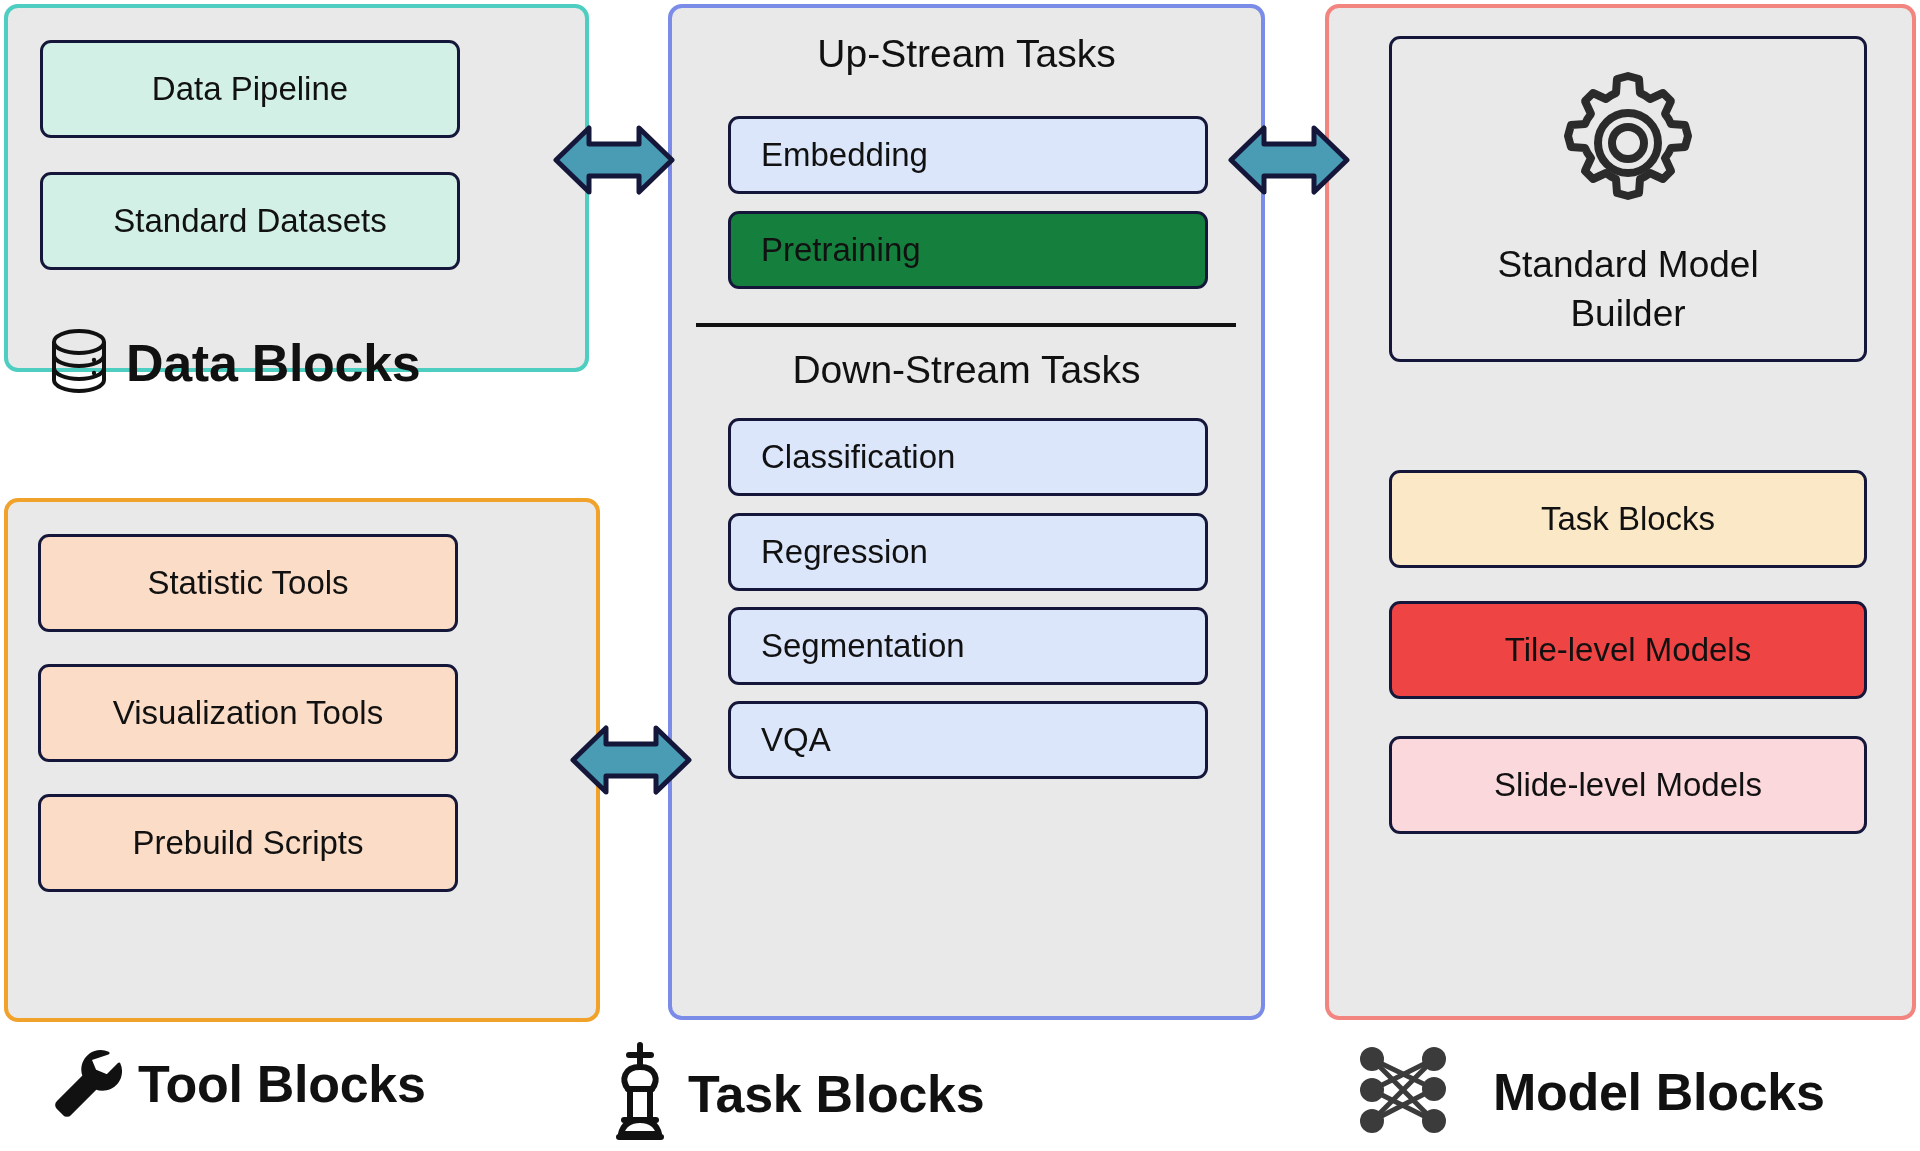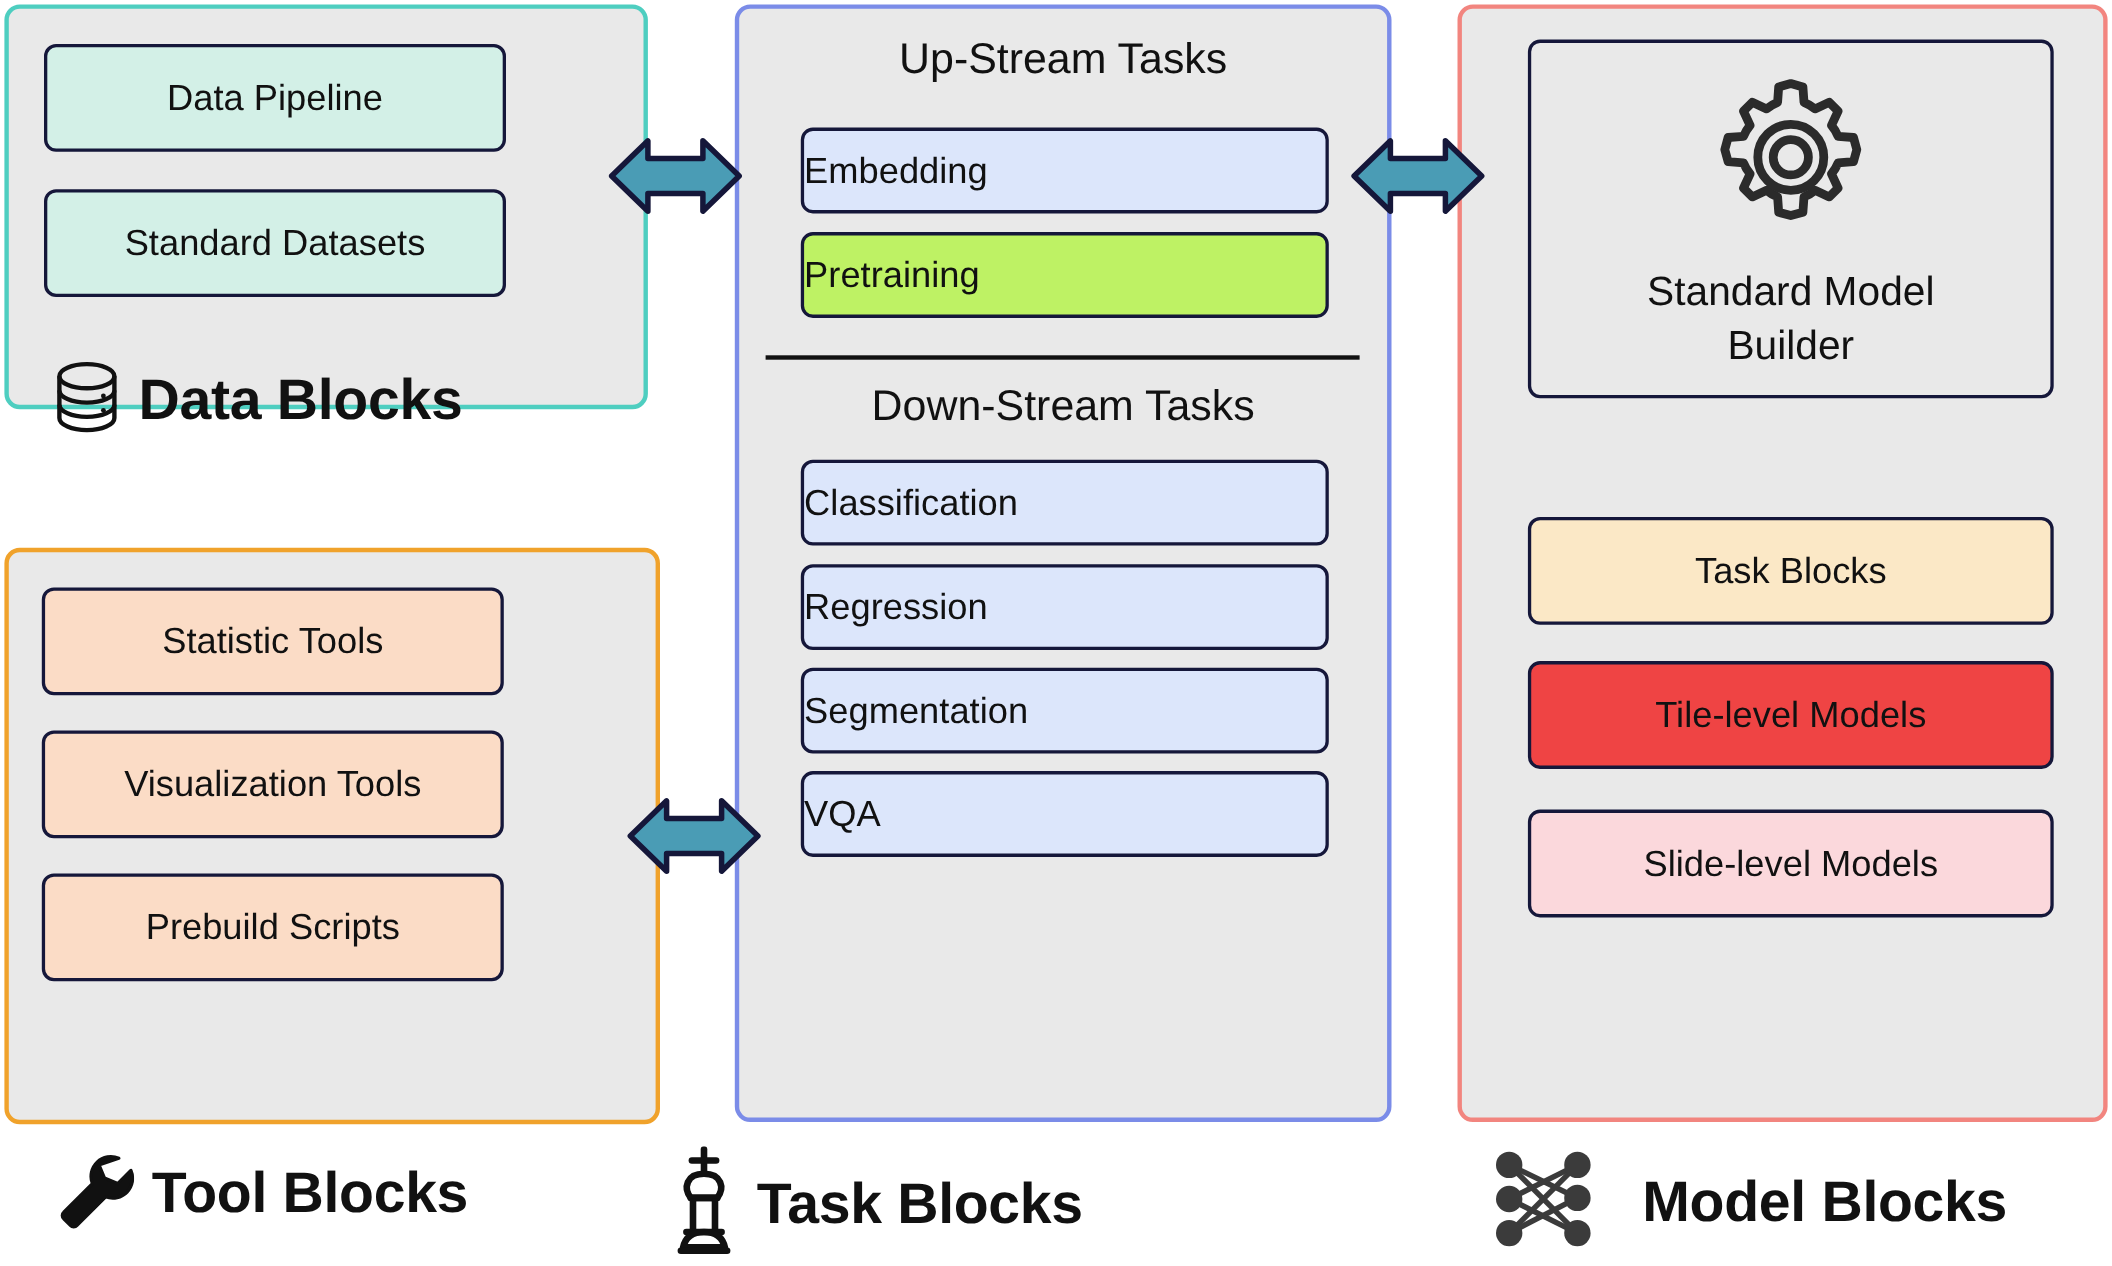"Embedding" .card.left-text { padding-left: 0 -> 30px }
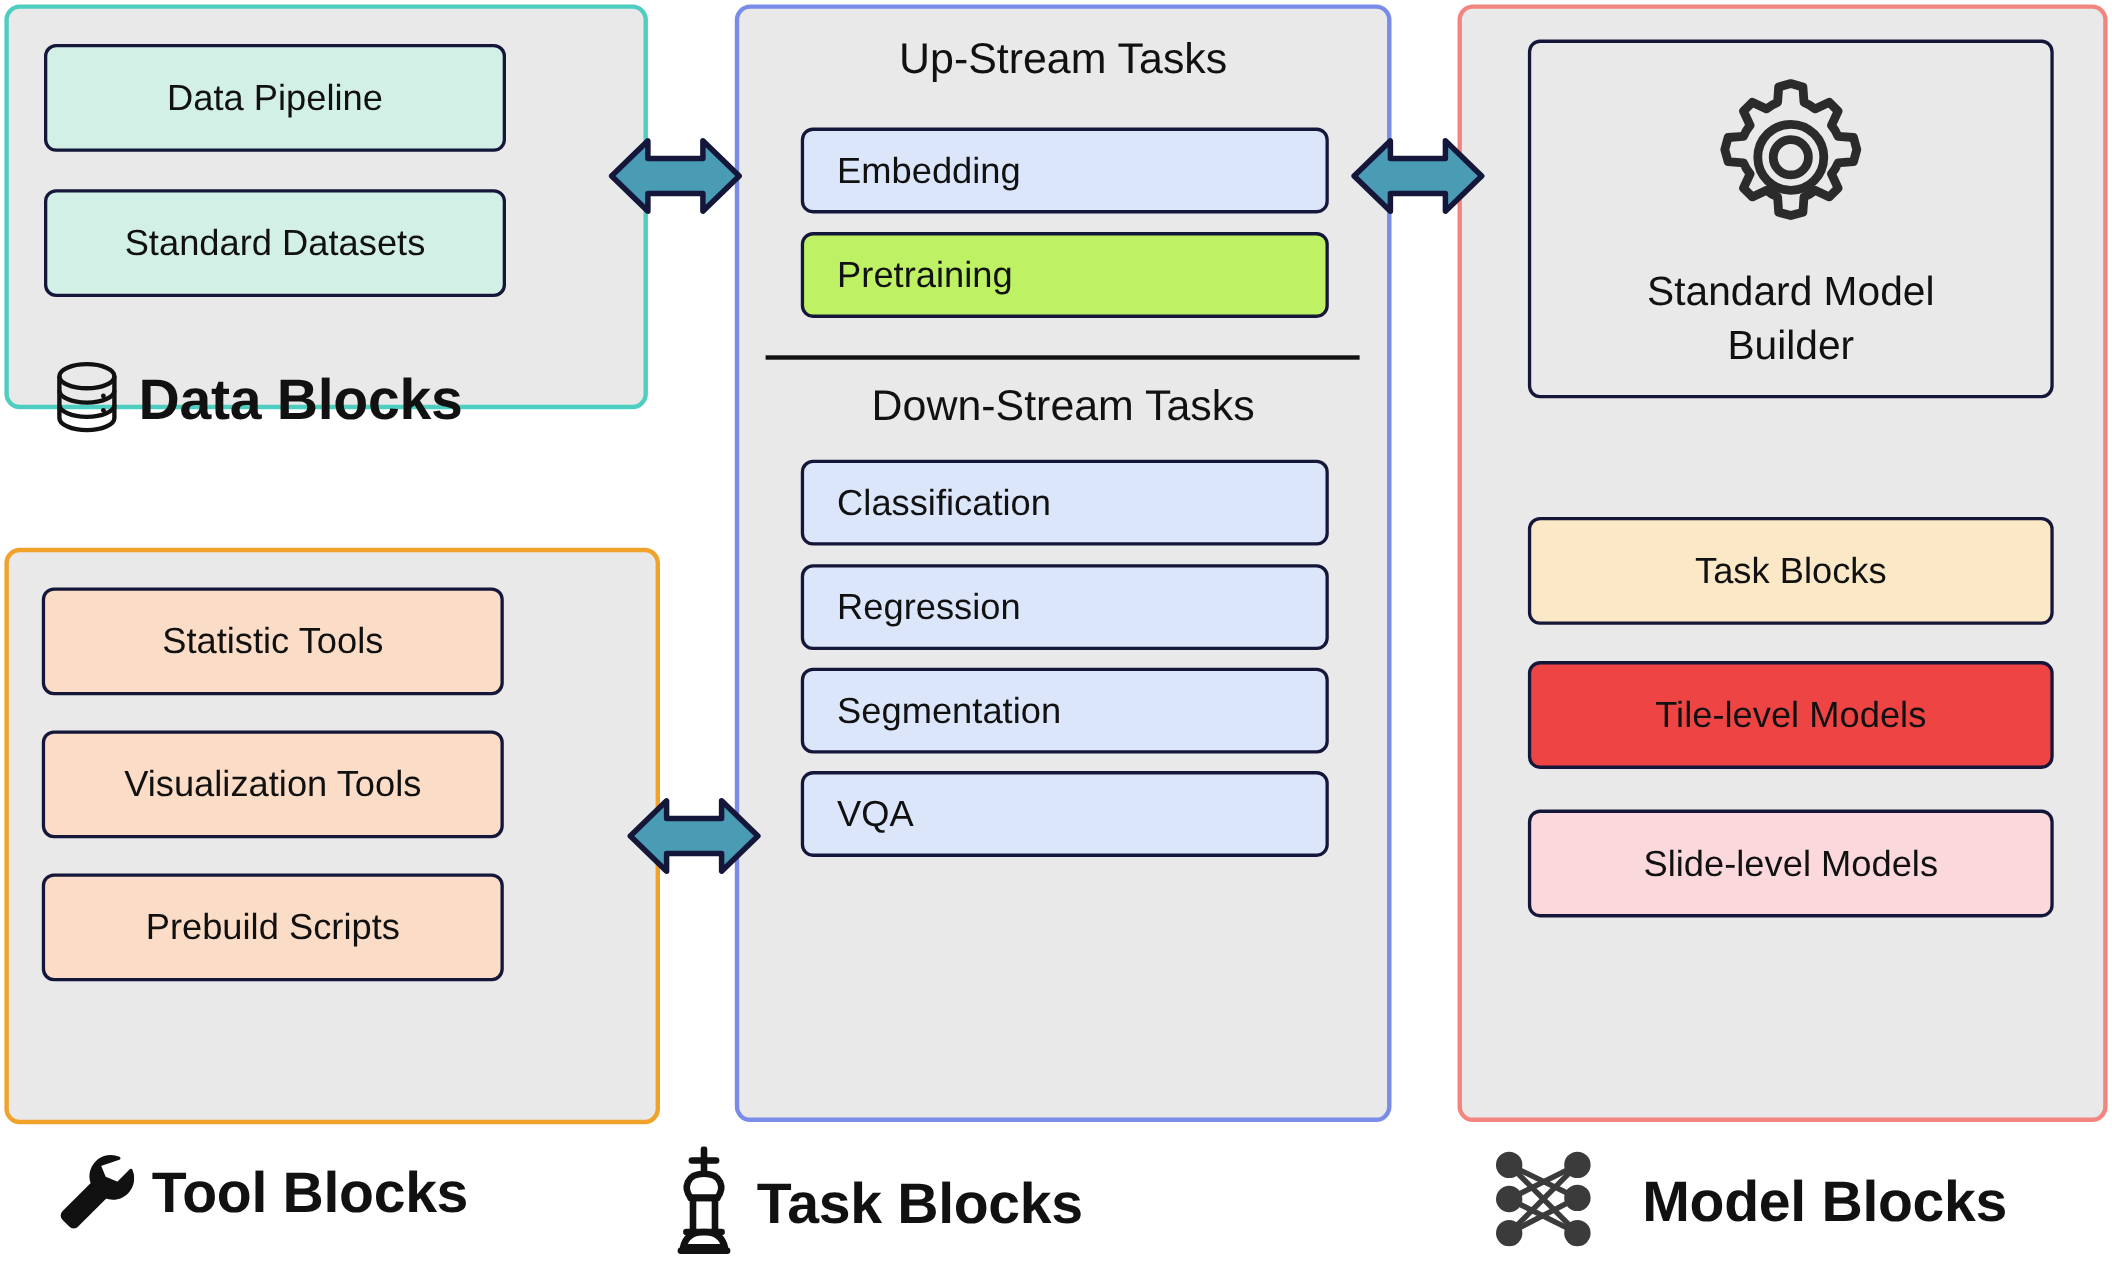"Pretraining" div.card { background: #bef264 -> #15803d }
